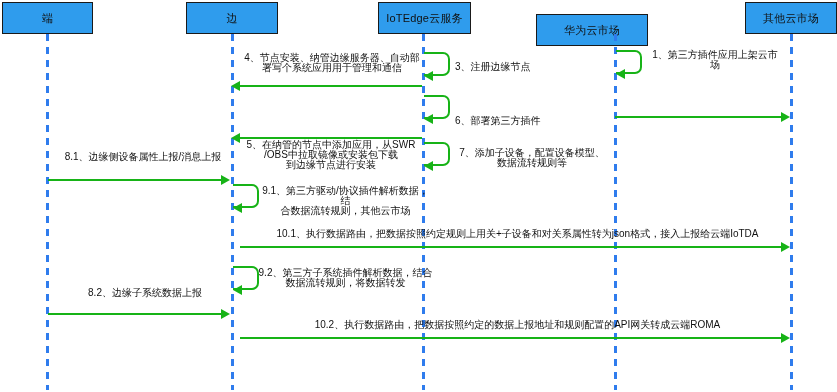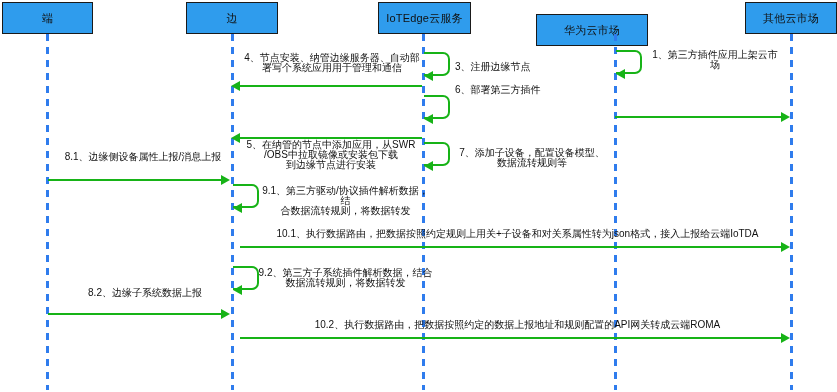"6、部署第三方插件" div.msg-label { top: 85px -> 116px }
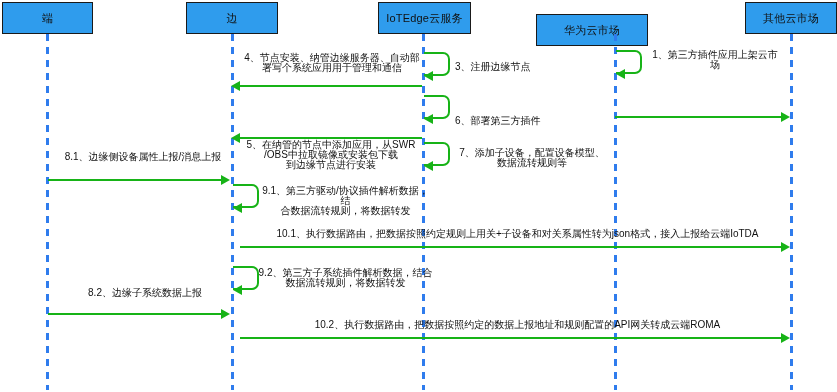"合数据流转规则，将数据转发" div { text: 将数据转发 -> 其他云市场 }
